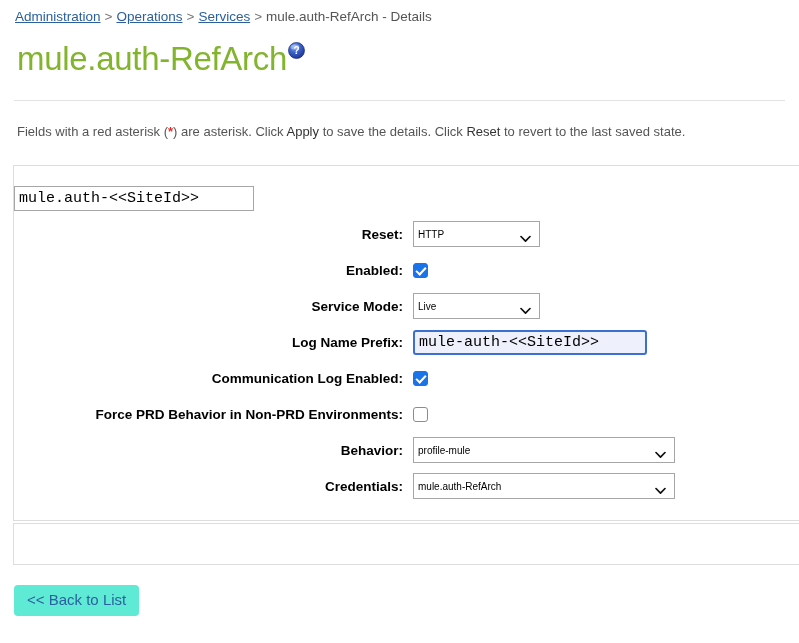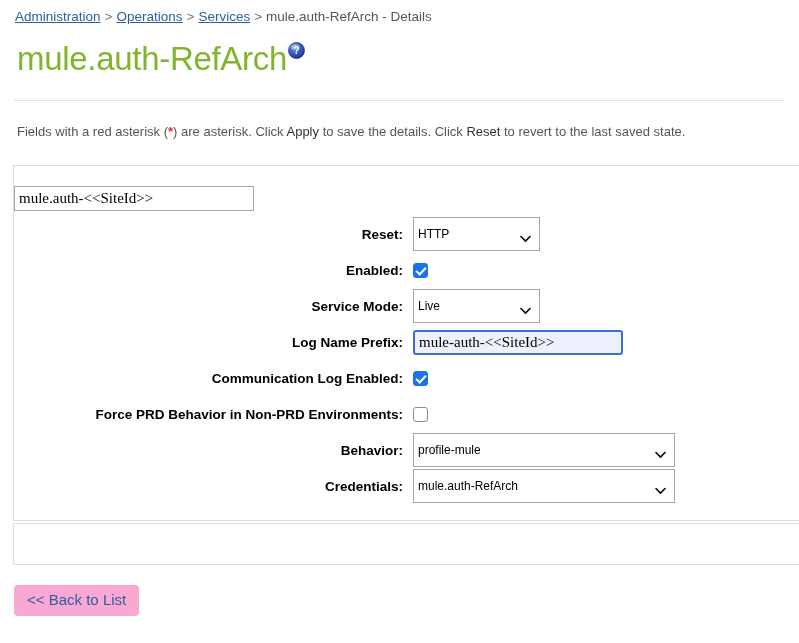"mule.auth-<<SiteId>>" input.txt { font-family: Liberation Serif, serif -> Liberation Mono, monospace }
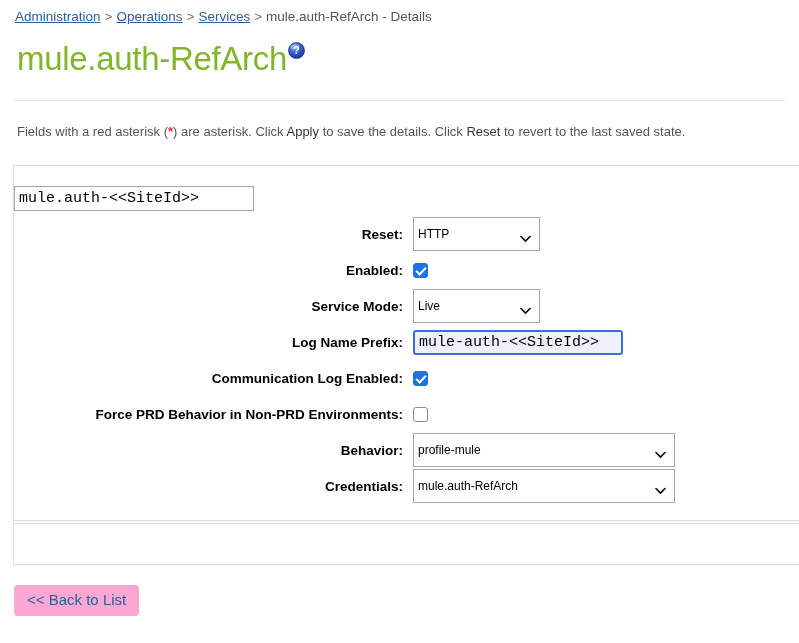"HTTP" select.sel { font-size: 12px -> 10px; height: 34px -> 26px }
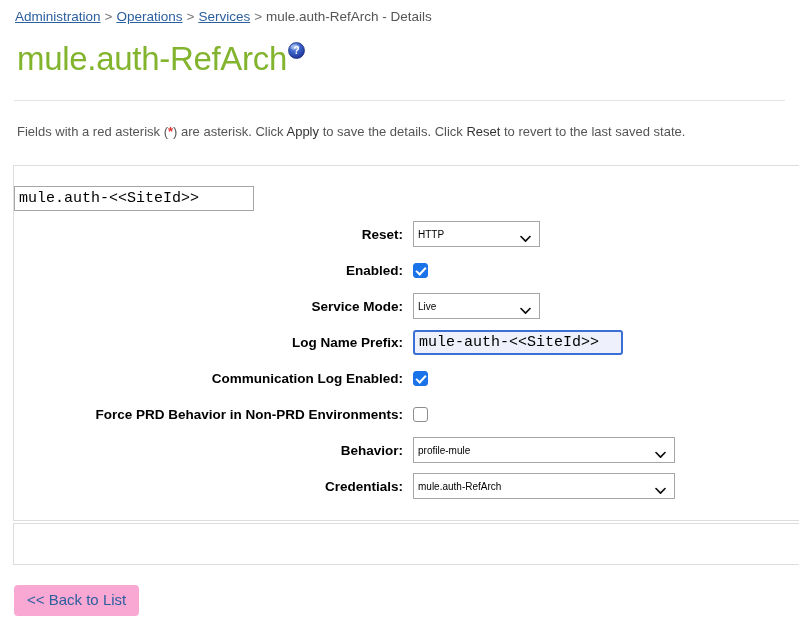"mule-auth-<<SiteId>>" input.txt.focused { width: 210px -> 234px }
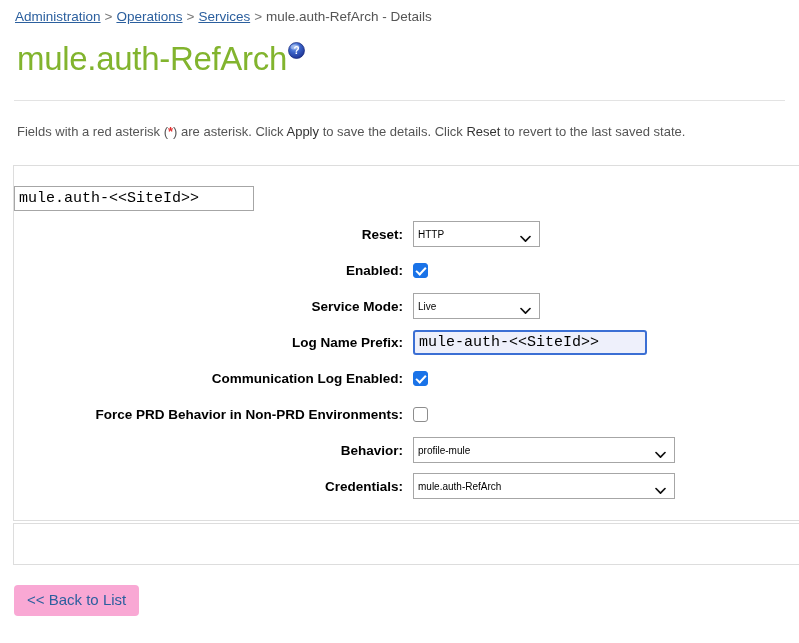"<< Back to List" .back-btn { background: #f9a8d4 -> #5eead4 }
